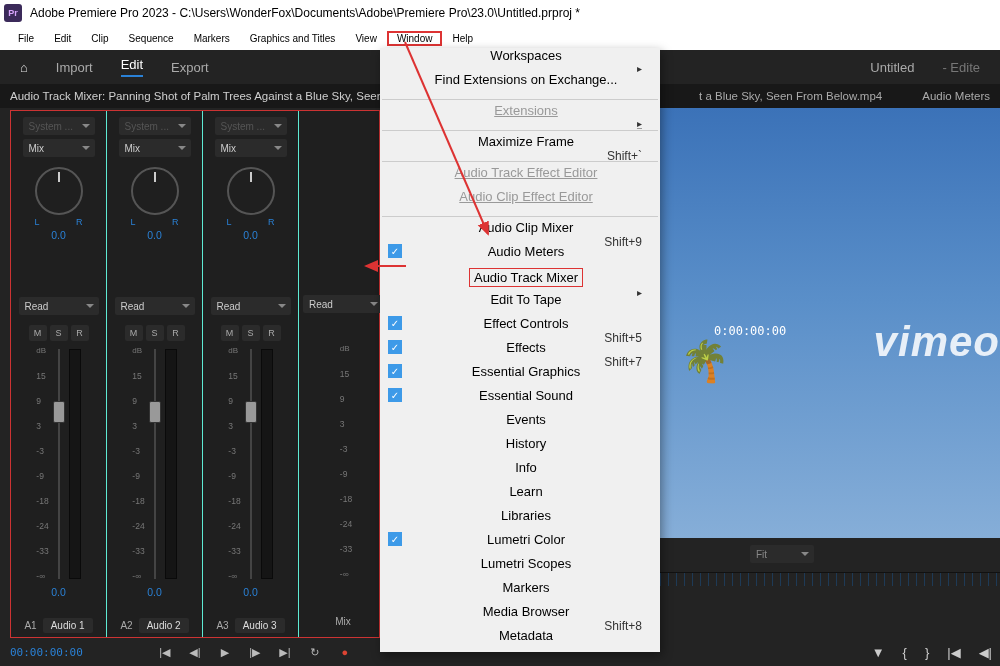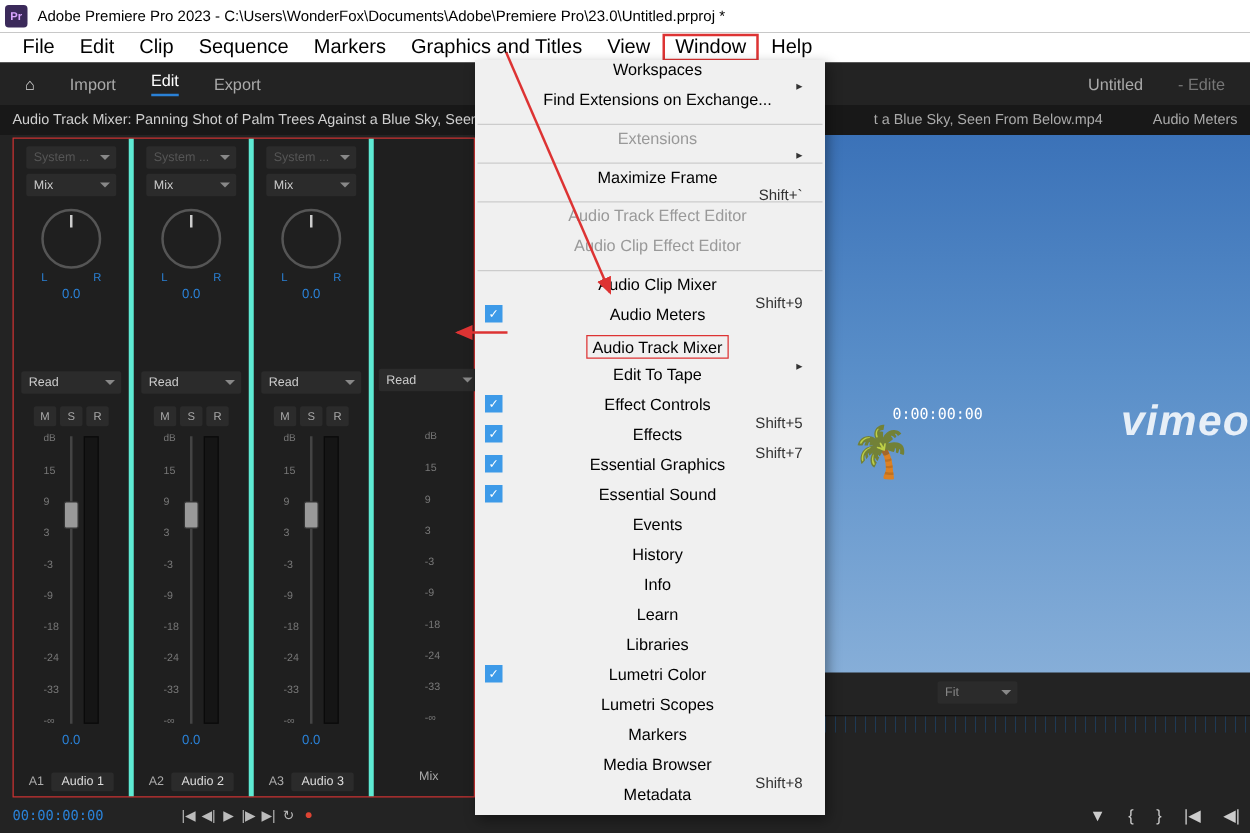"File" .menu-bar { font-size: 16px -> 10px }
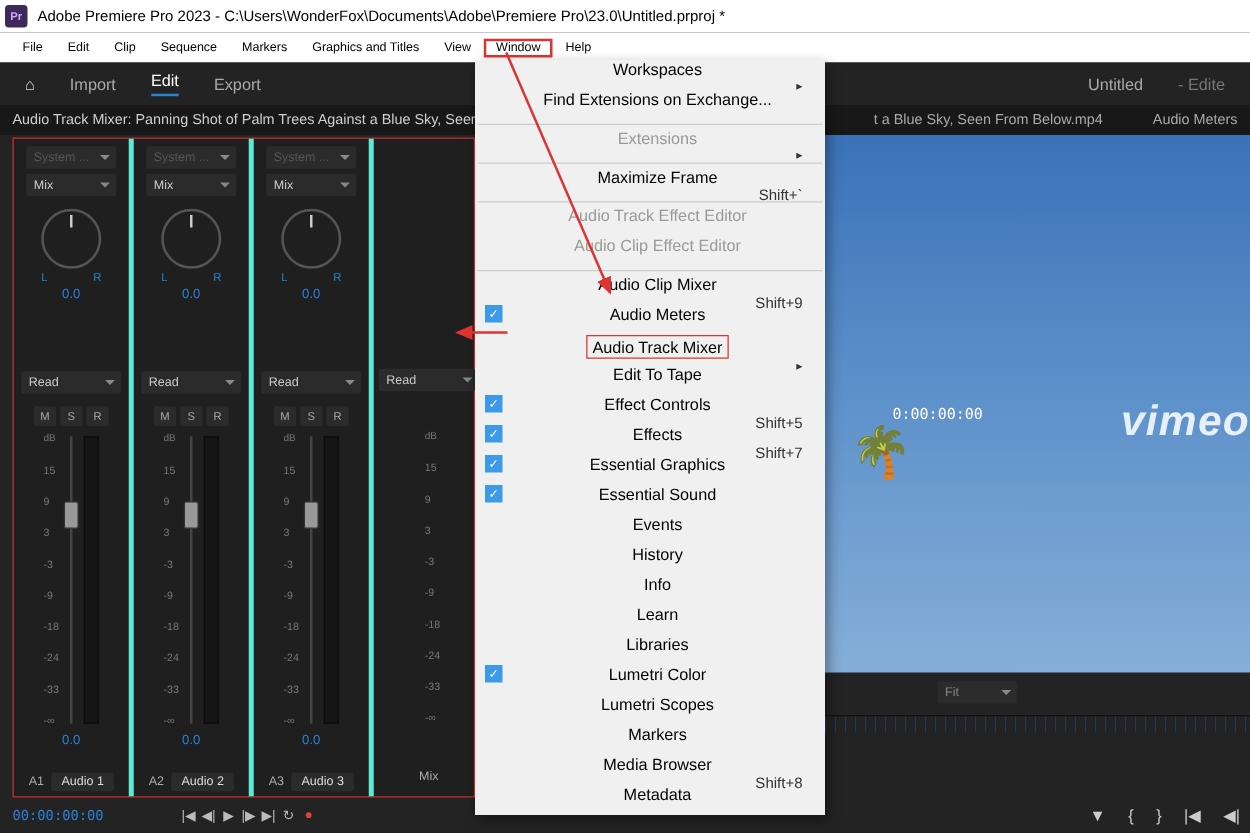"Extensions" .dropdown .mi.disabled { text-decoration: none -> underline }
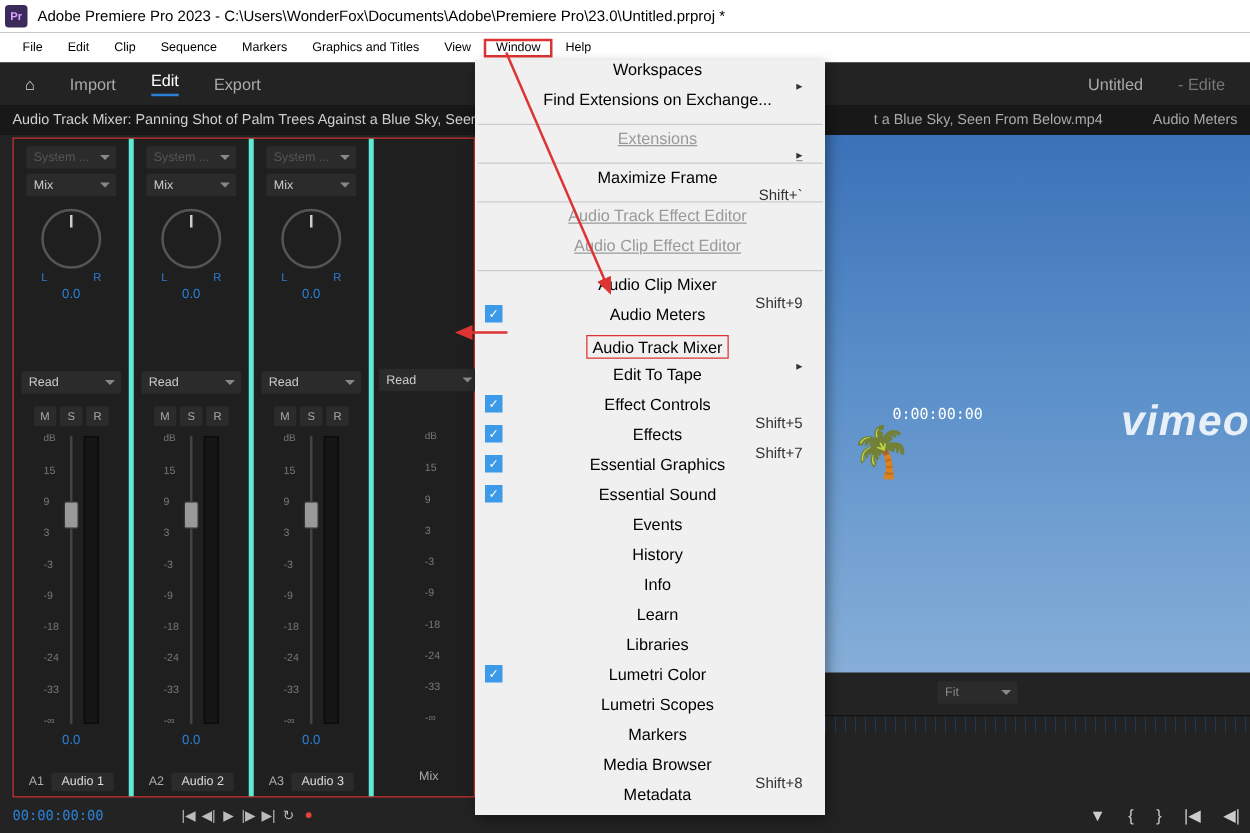"System ..." .channel { border-right: 4px solid #5eead4 -> 1px solid #5eead4 }
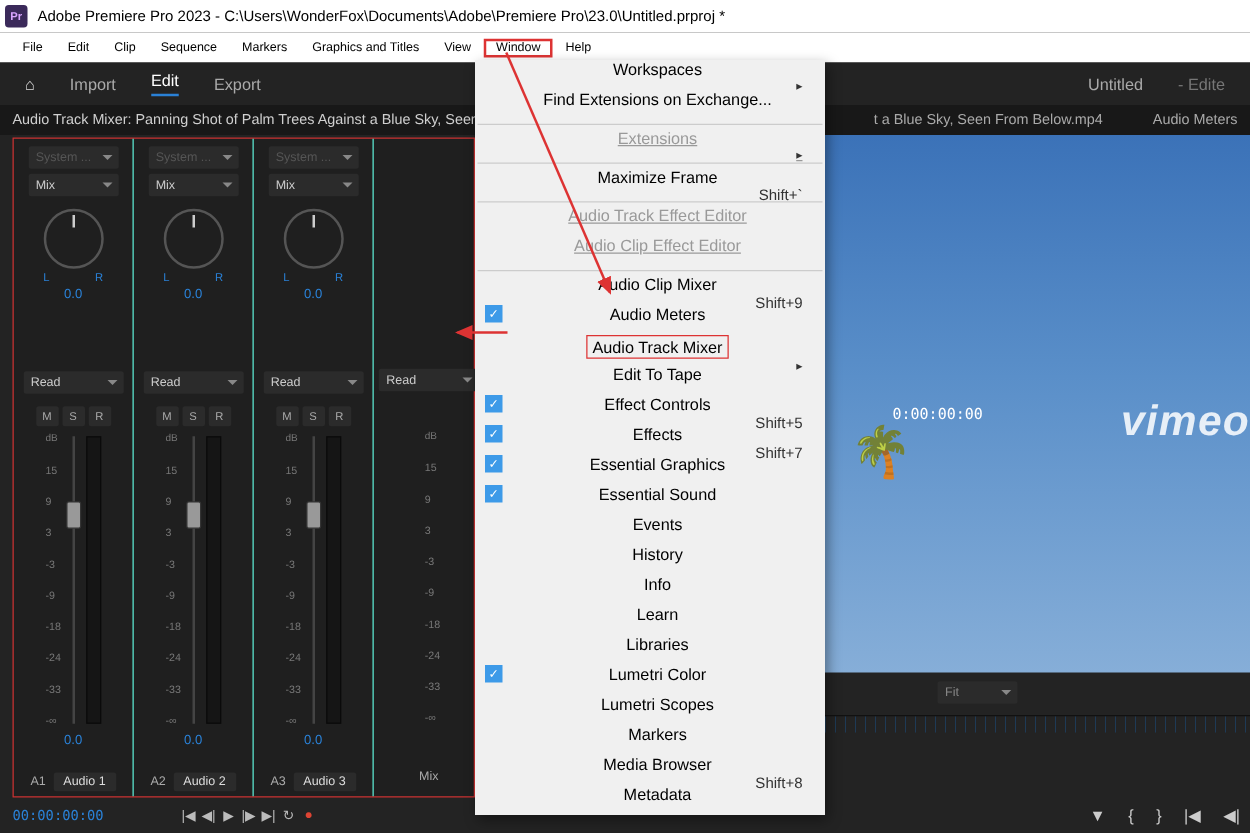"vimeo" .vimeo { font-size: 34px -> 42px }
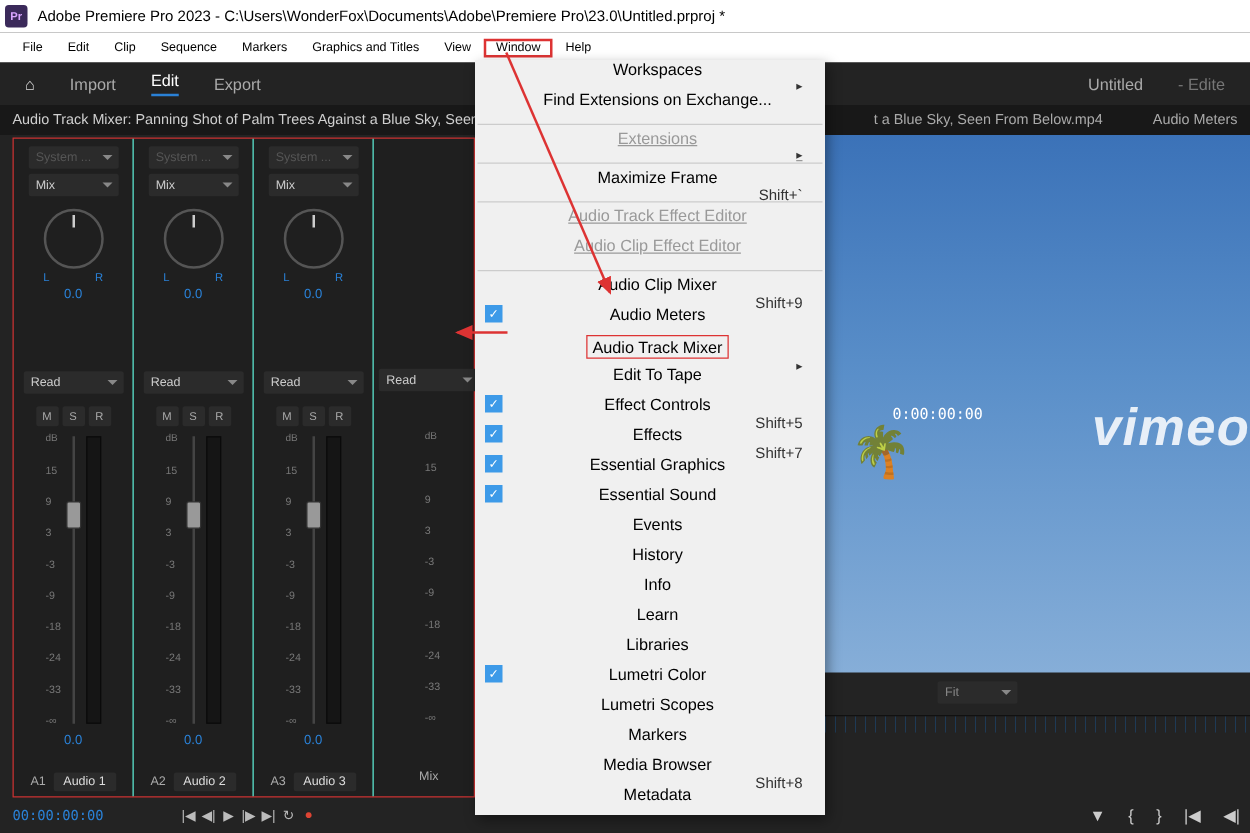"00:00:00:00" .transport { gap: 0 -> 14px }
